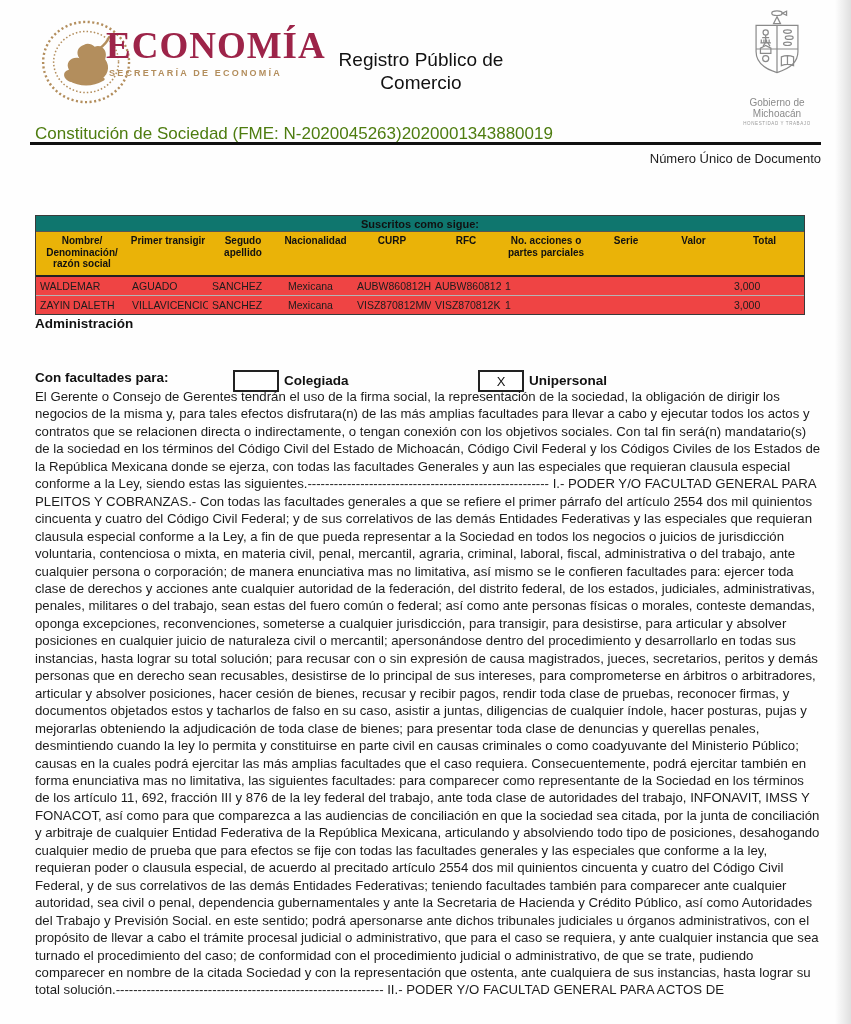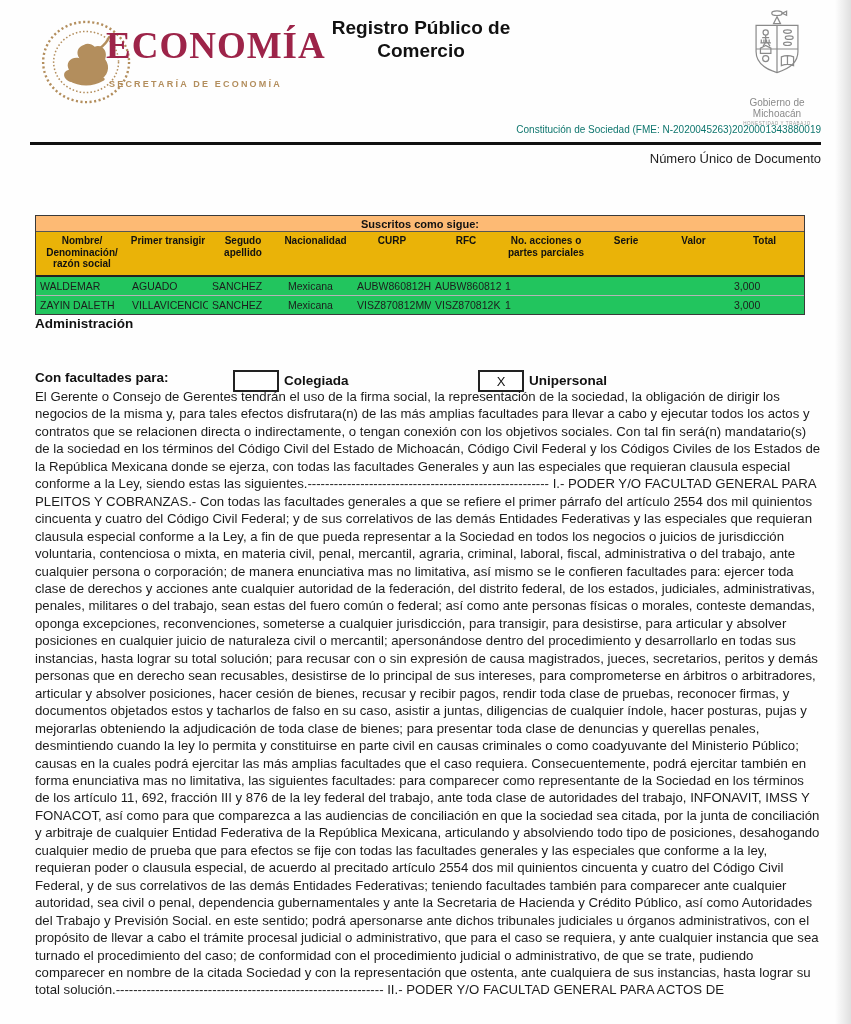"Registro Público de" .doc-title { font-weight: bold -> normal; top: 16px -> 48px }
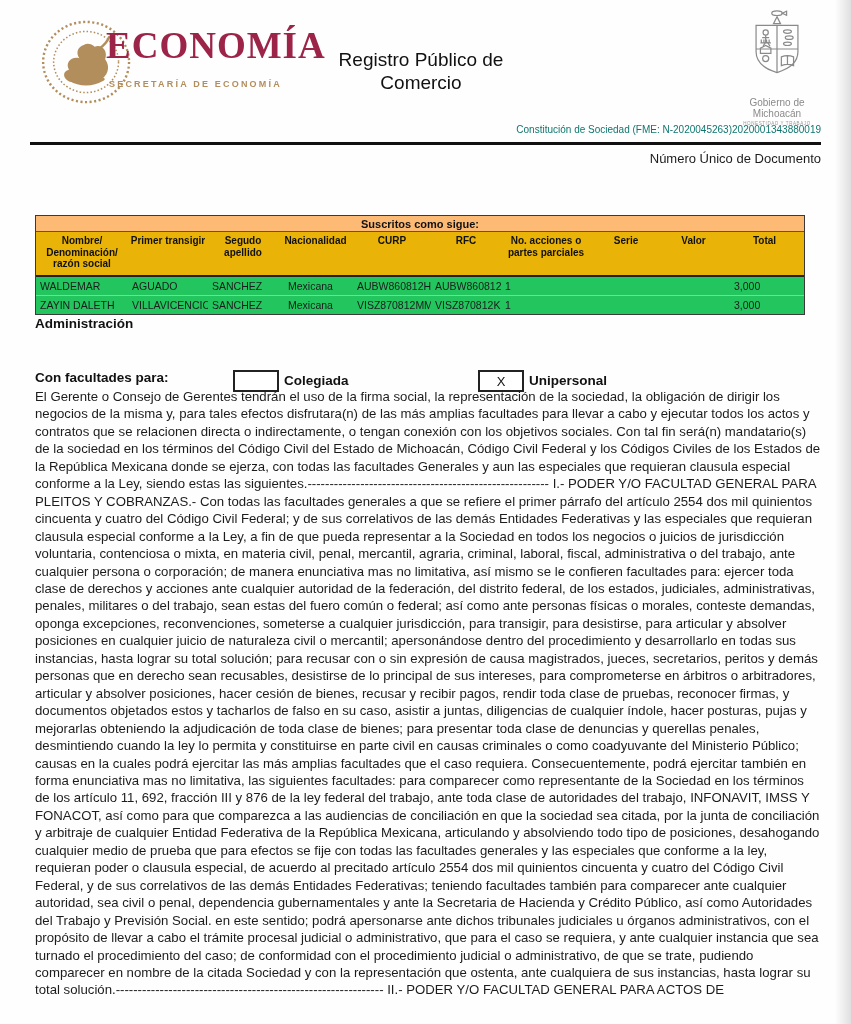"SECRETARÍA DE ECONOMÍA" .brand-sub { margin-top: 13px -> 2px }
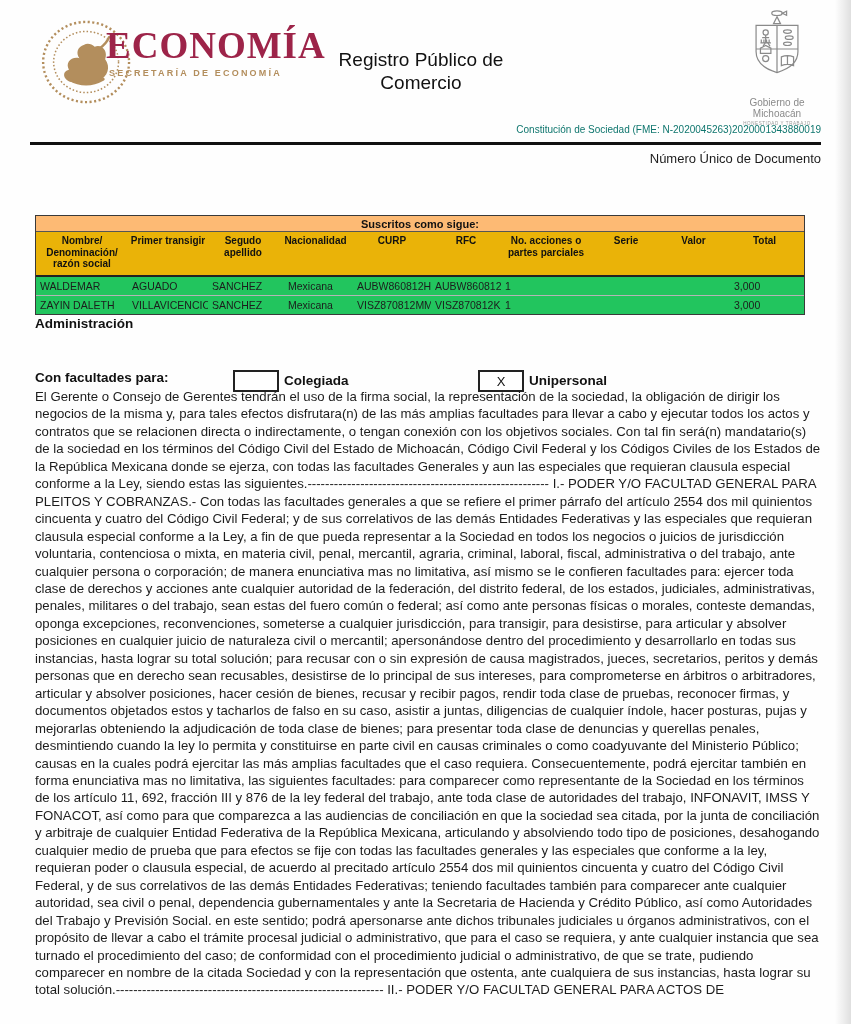"Constitución de Sociedad (FME:" .meta-row { color: #0f766e -> #4d7c0f; font-size: 10px -> 17px; justify-content: flex-end -> flex-start }
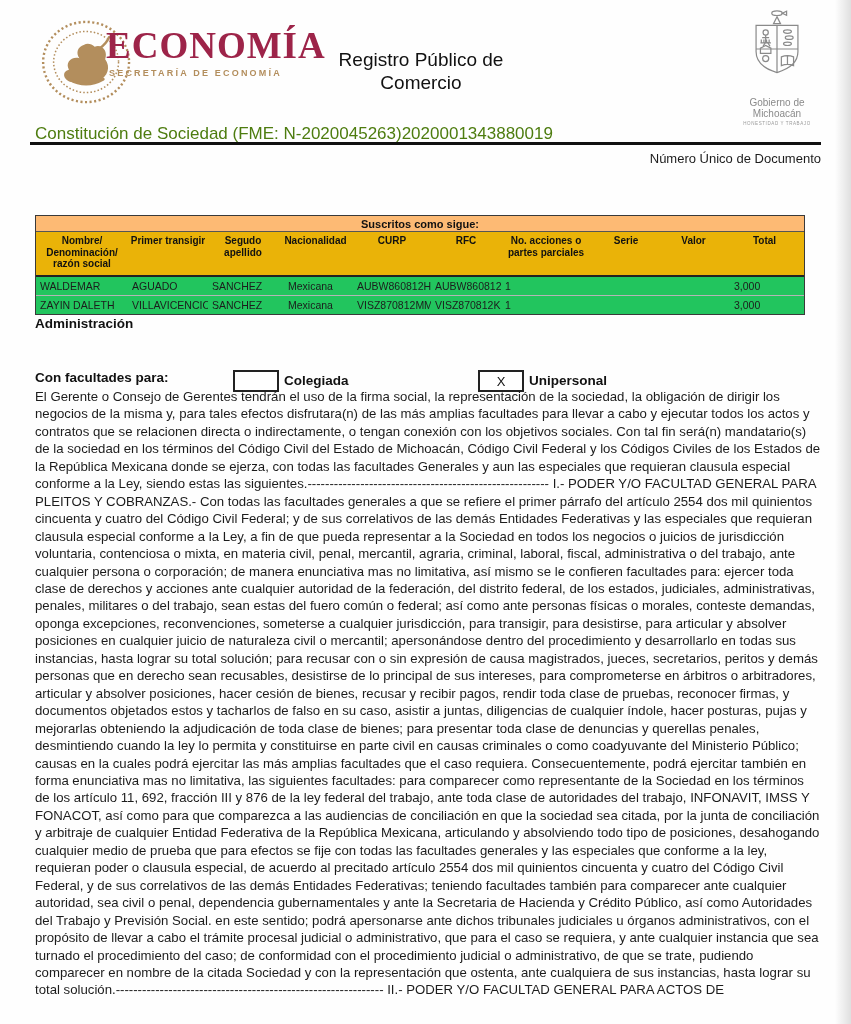"Suscritos como sigue:" .t-caption { background: #fdba74 -> #0f766e }
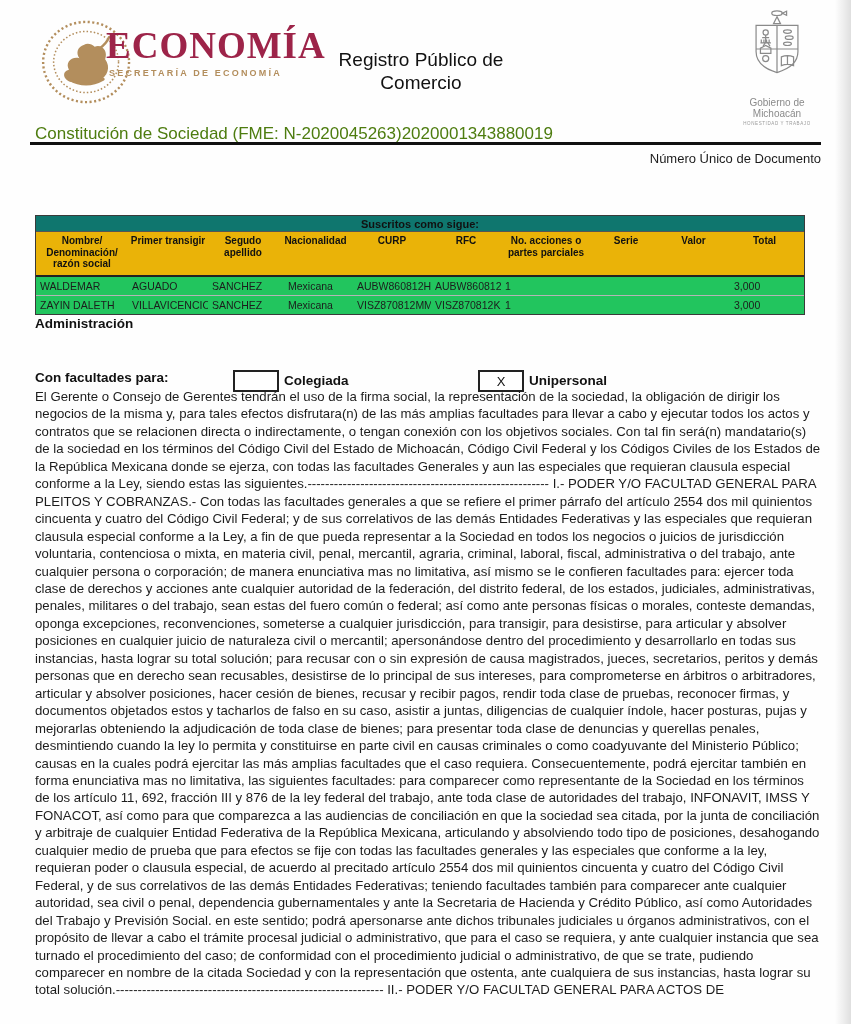"WALDEMAR" .t-row { background: #22c55e -> #ef4444 }
